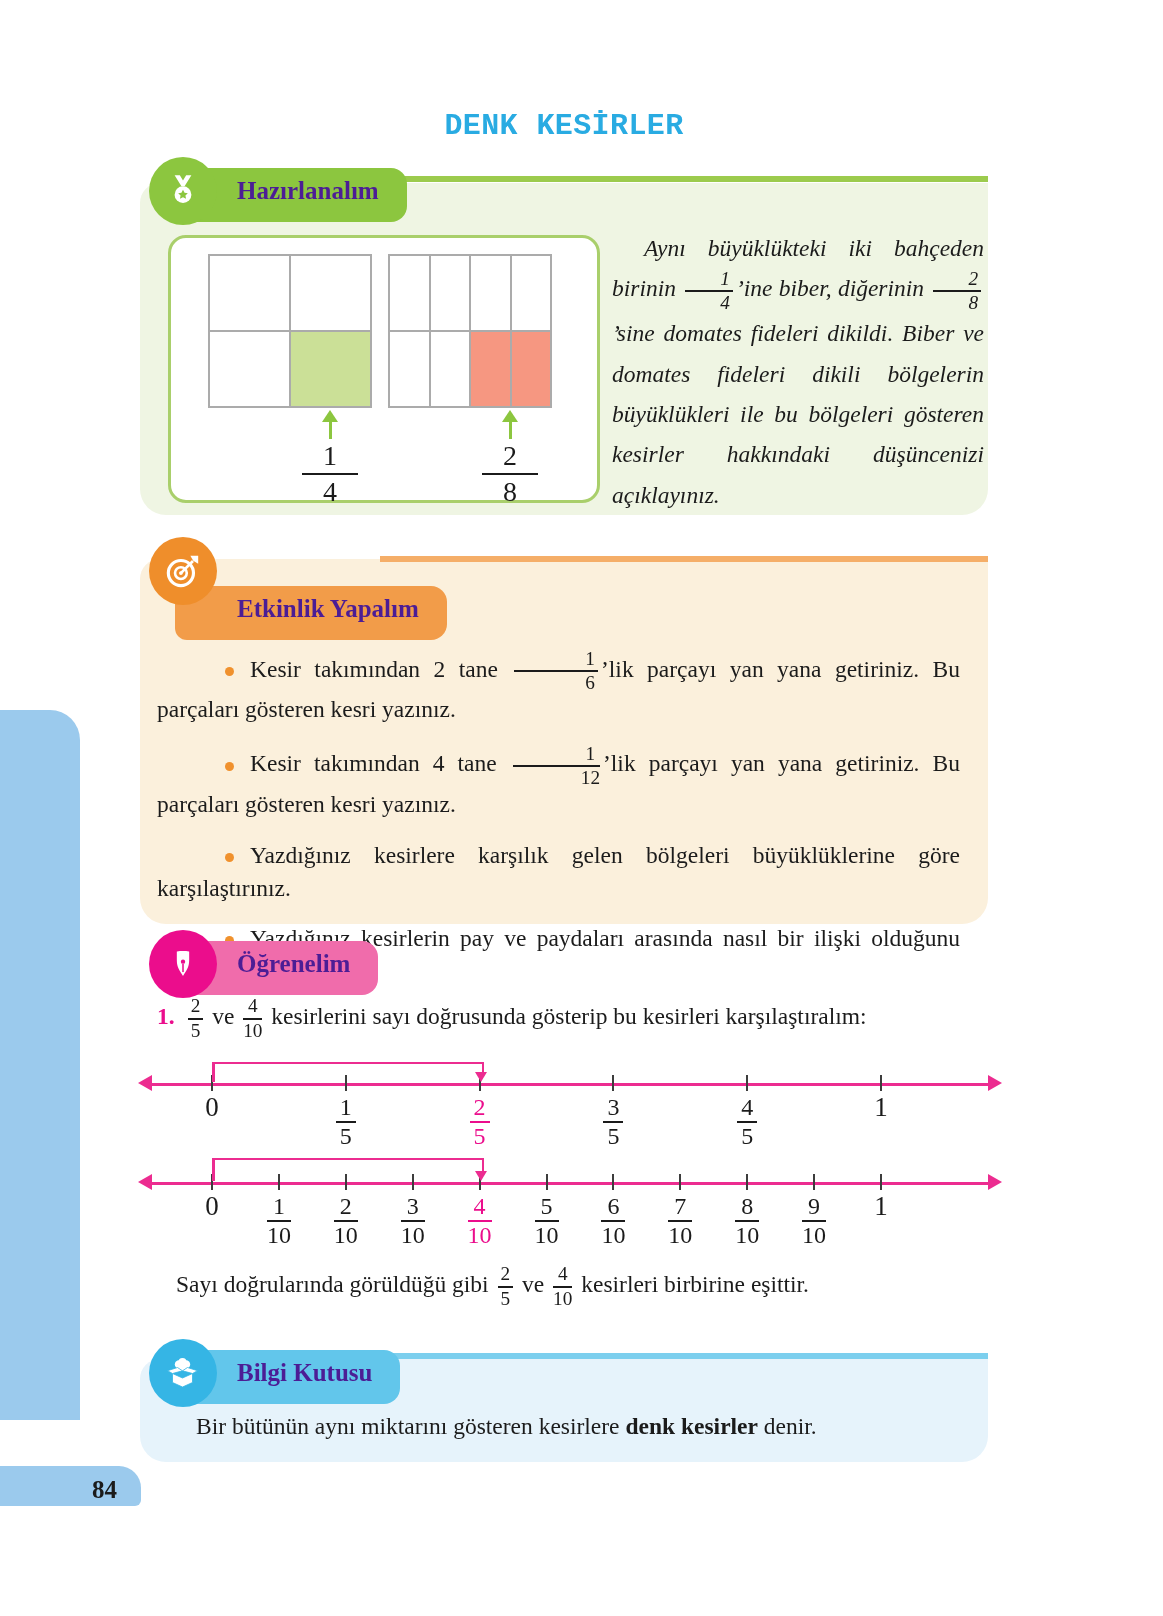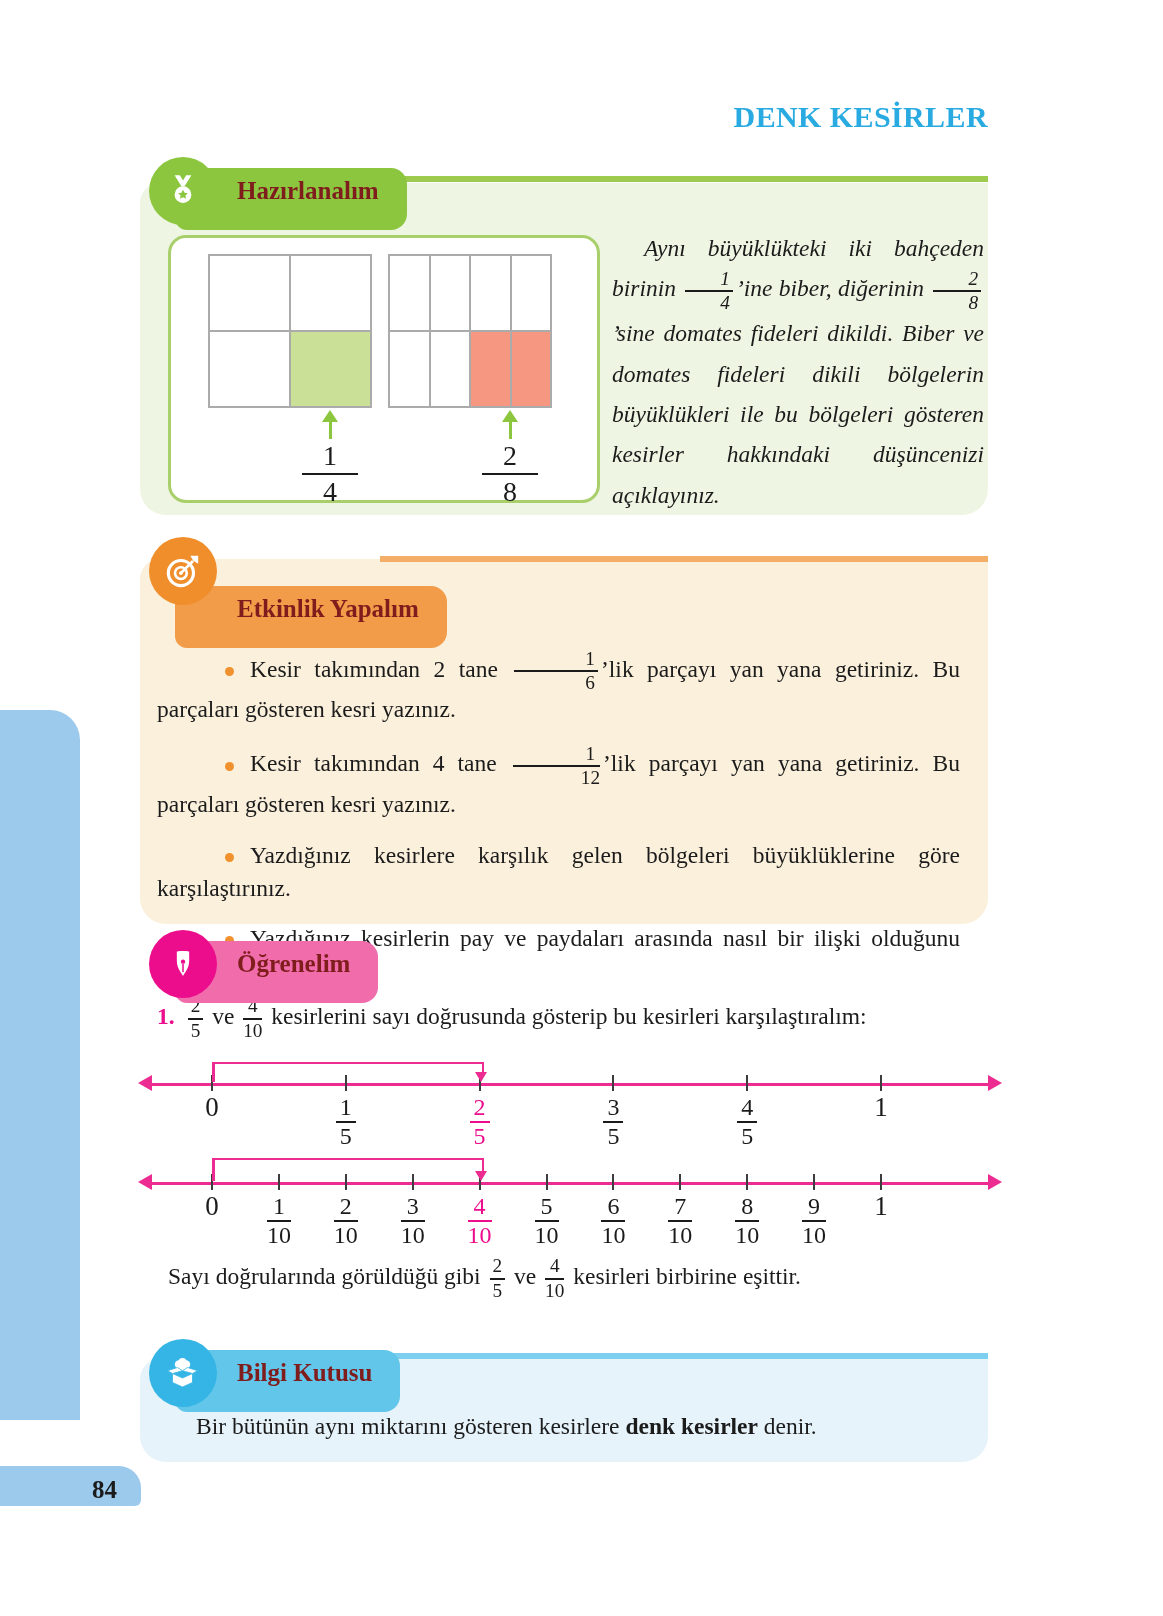"DENK KESİRLER" .title { font-family: none -> Liberation Mono, monospace; text-align: right -> center; top: 100px -> 109px }
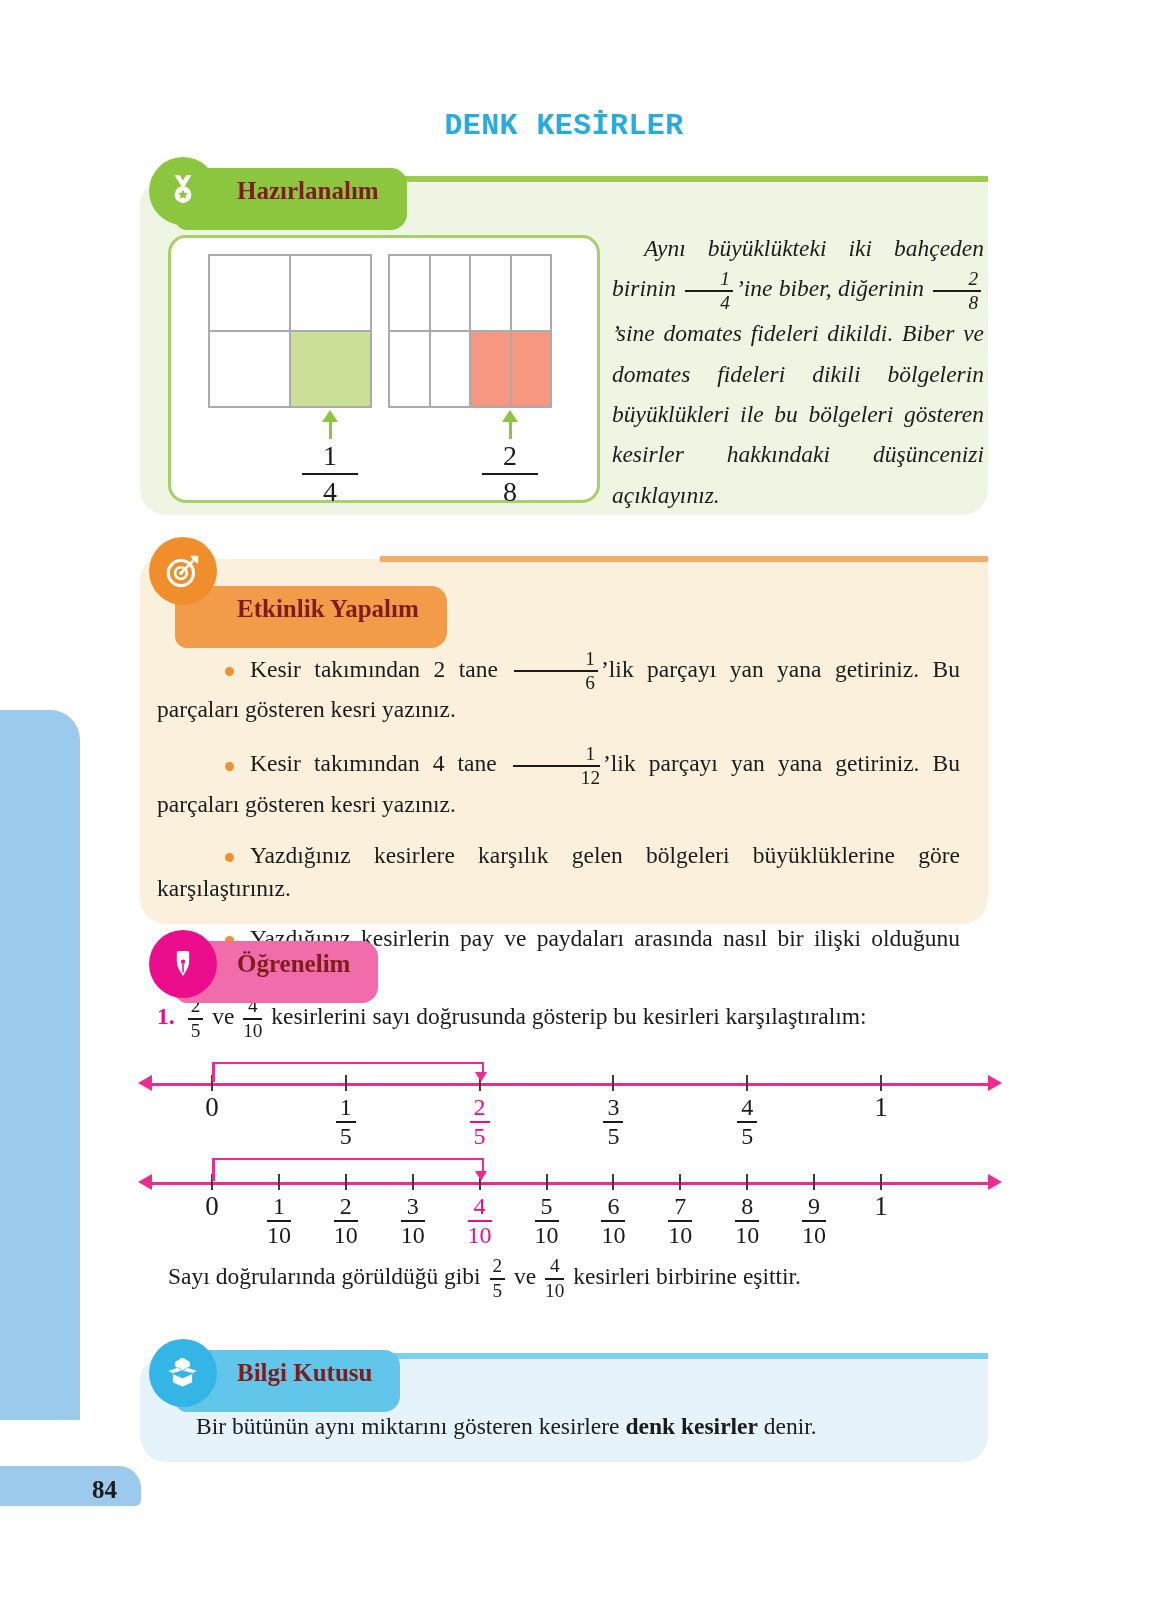"Hazırlanalım" .sec-label { color: #7f1d1d -> #4c1d95; padding: 0 28px 16px 62px -> 0 28px 8px 62px }
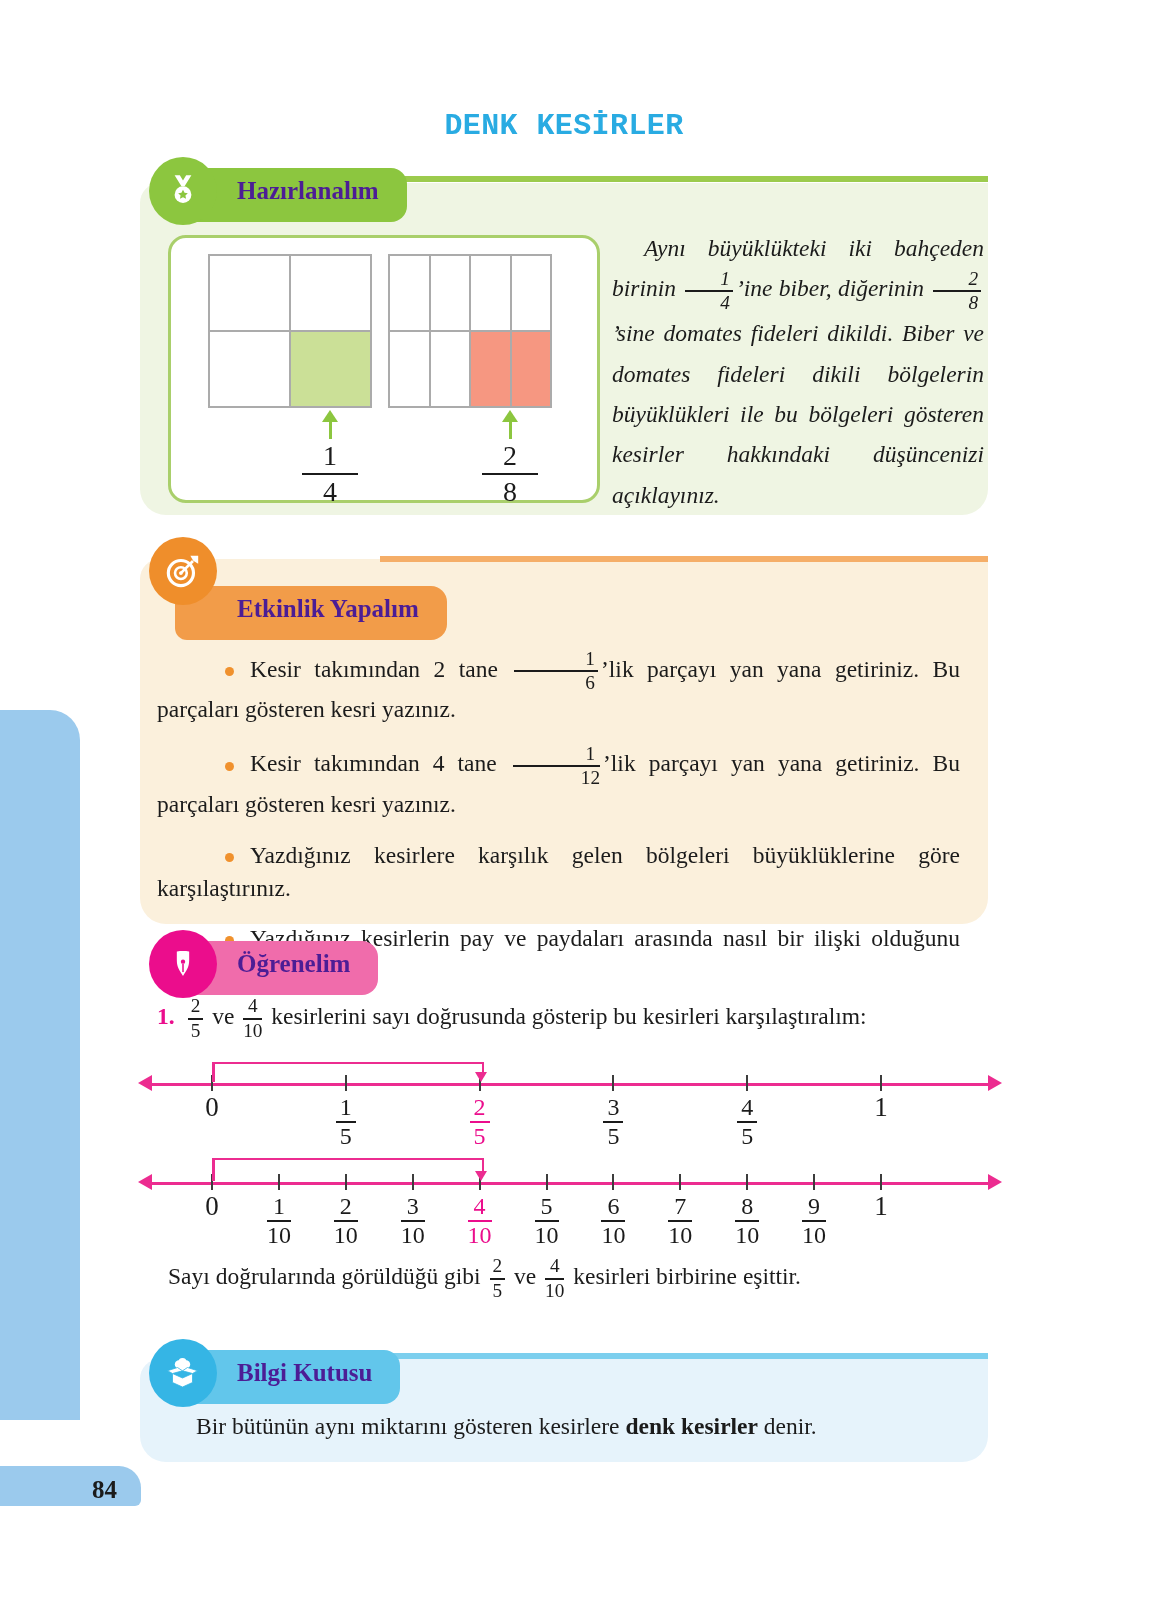"Sayı doğrularında görüldüğü gibi ve" .conclusion { margin: 0 -> 8px }
